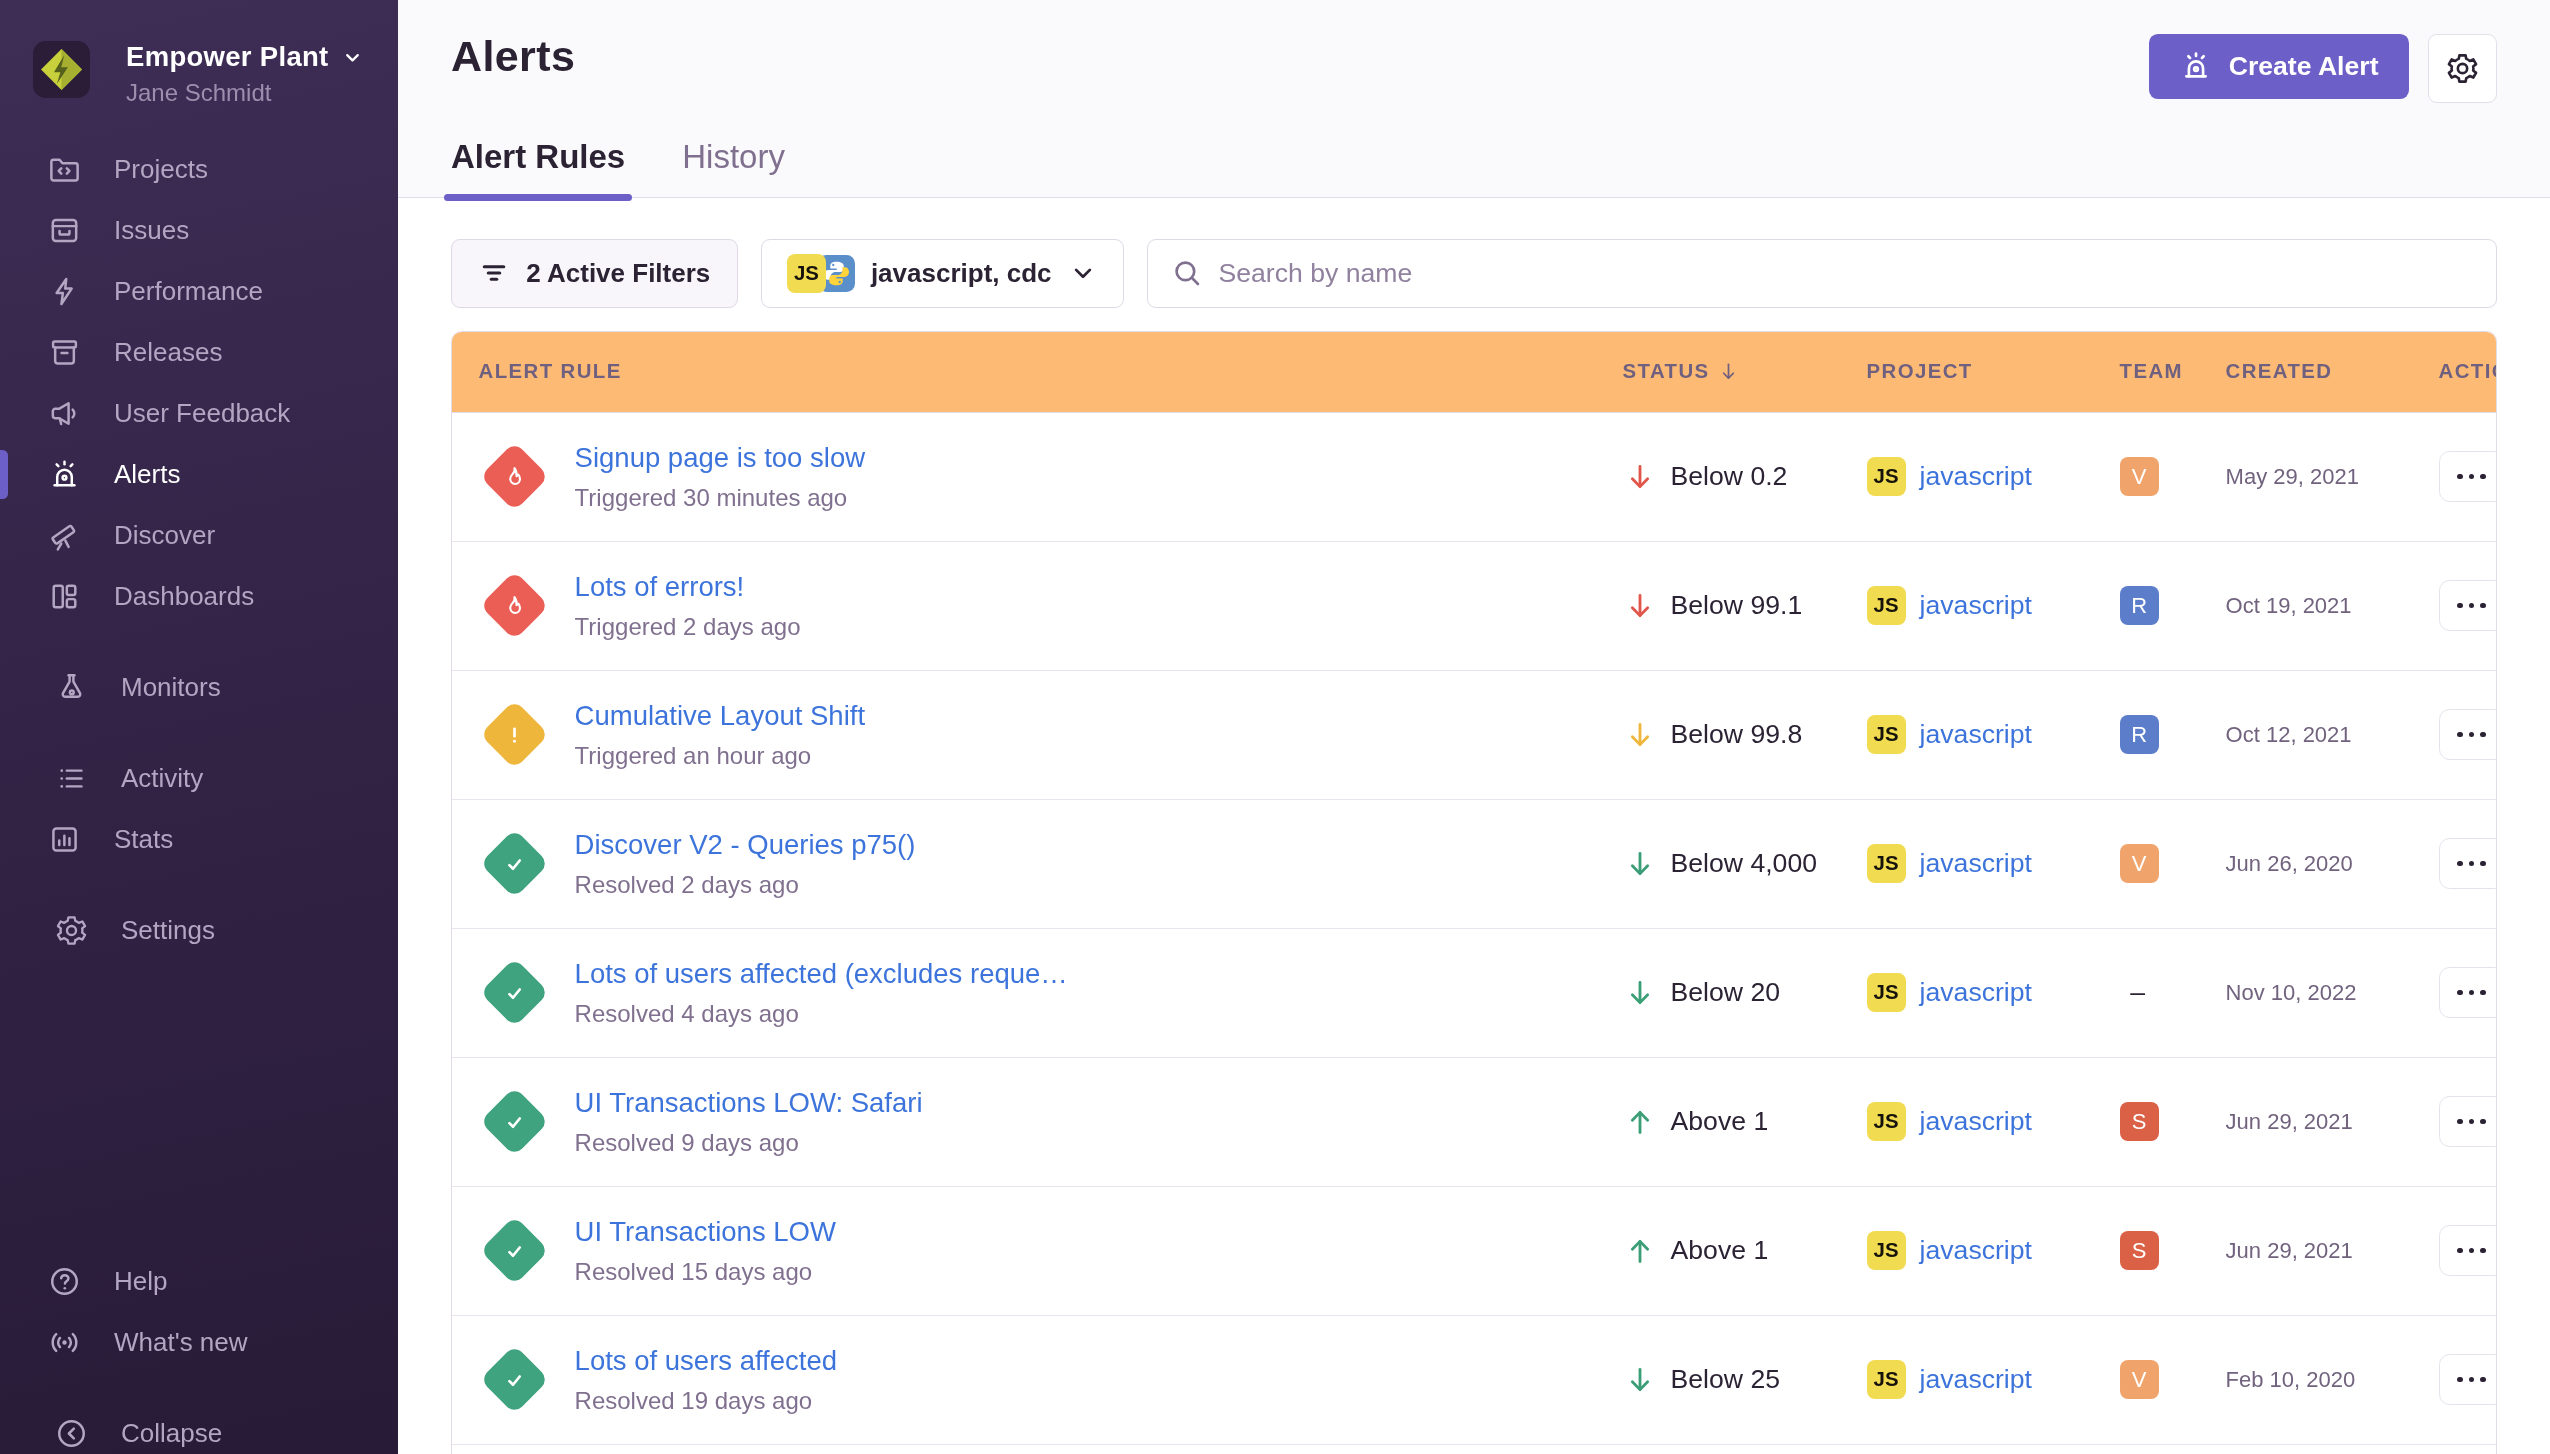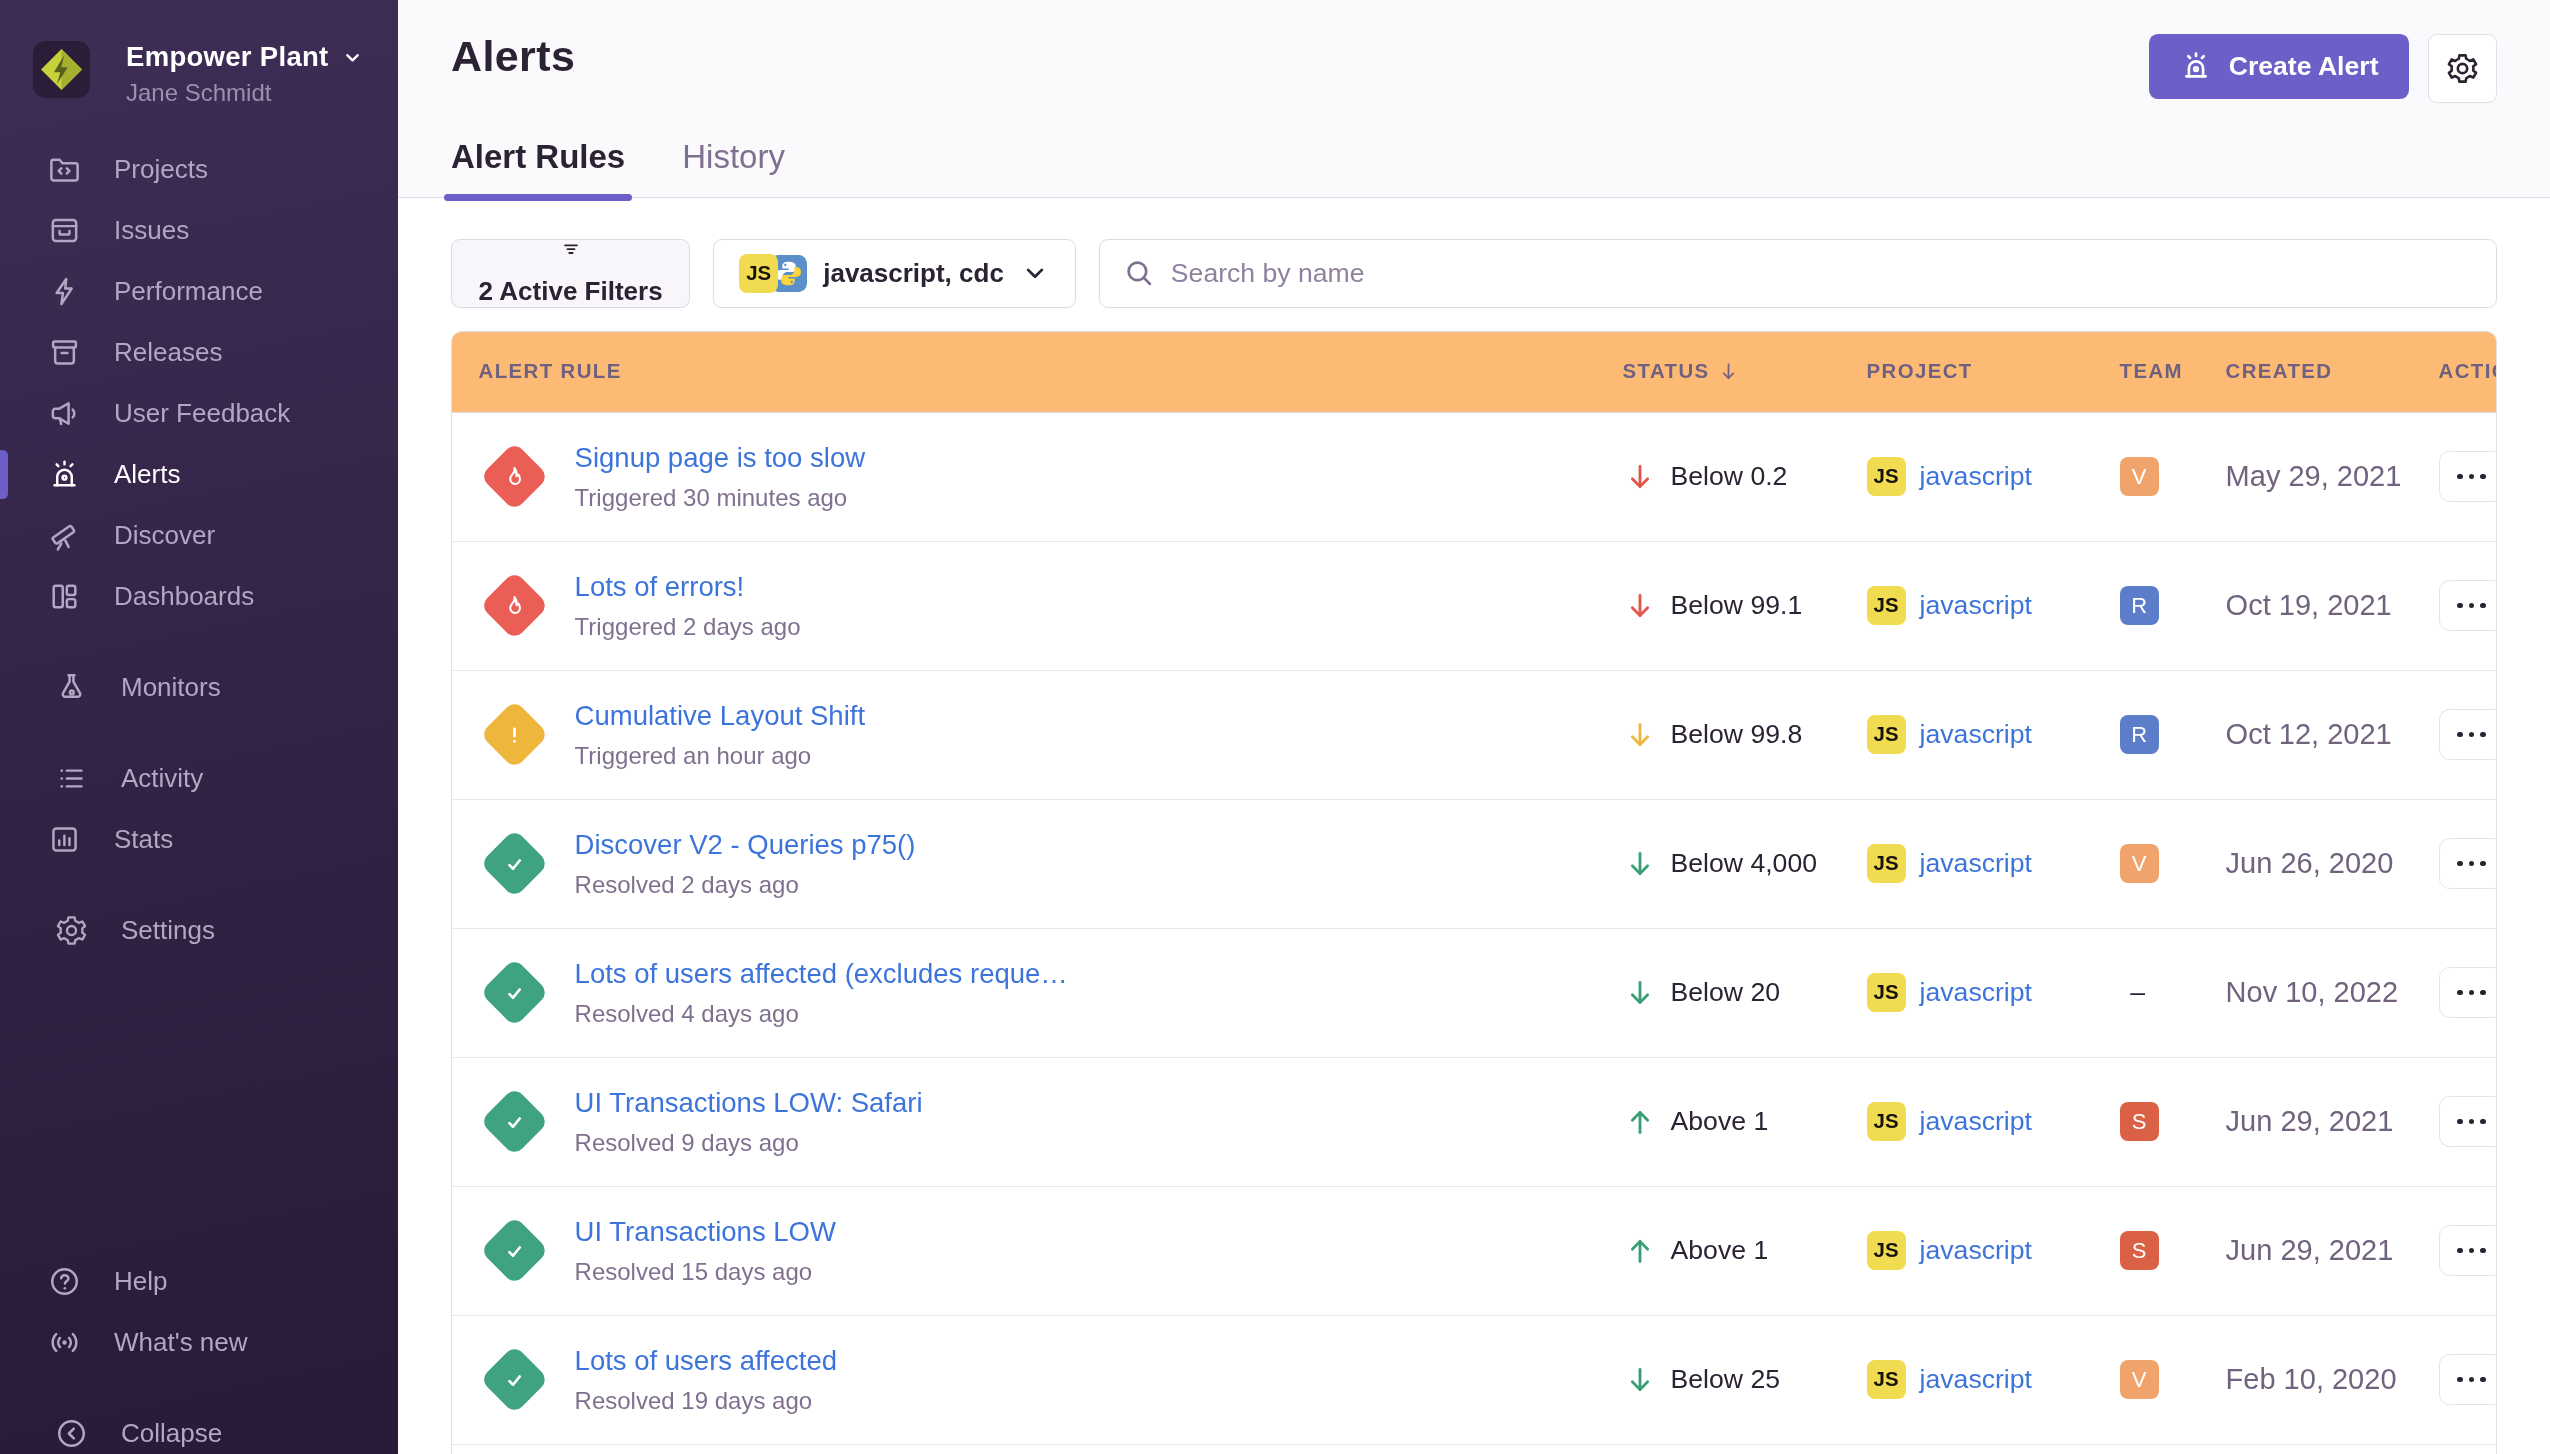"2 Active Filters" .btn-filter { flex-direction: column -> none }
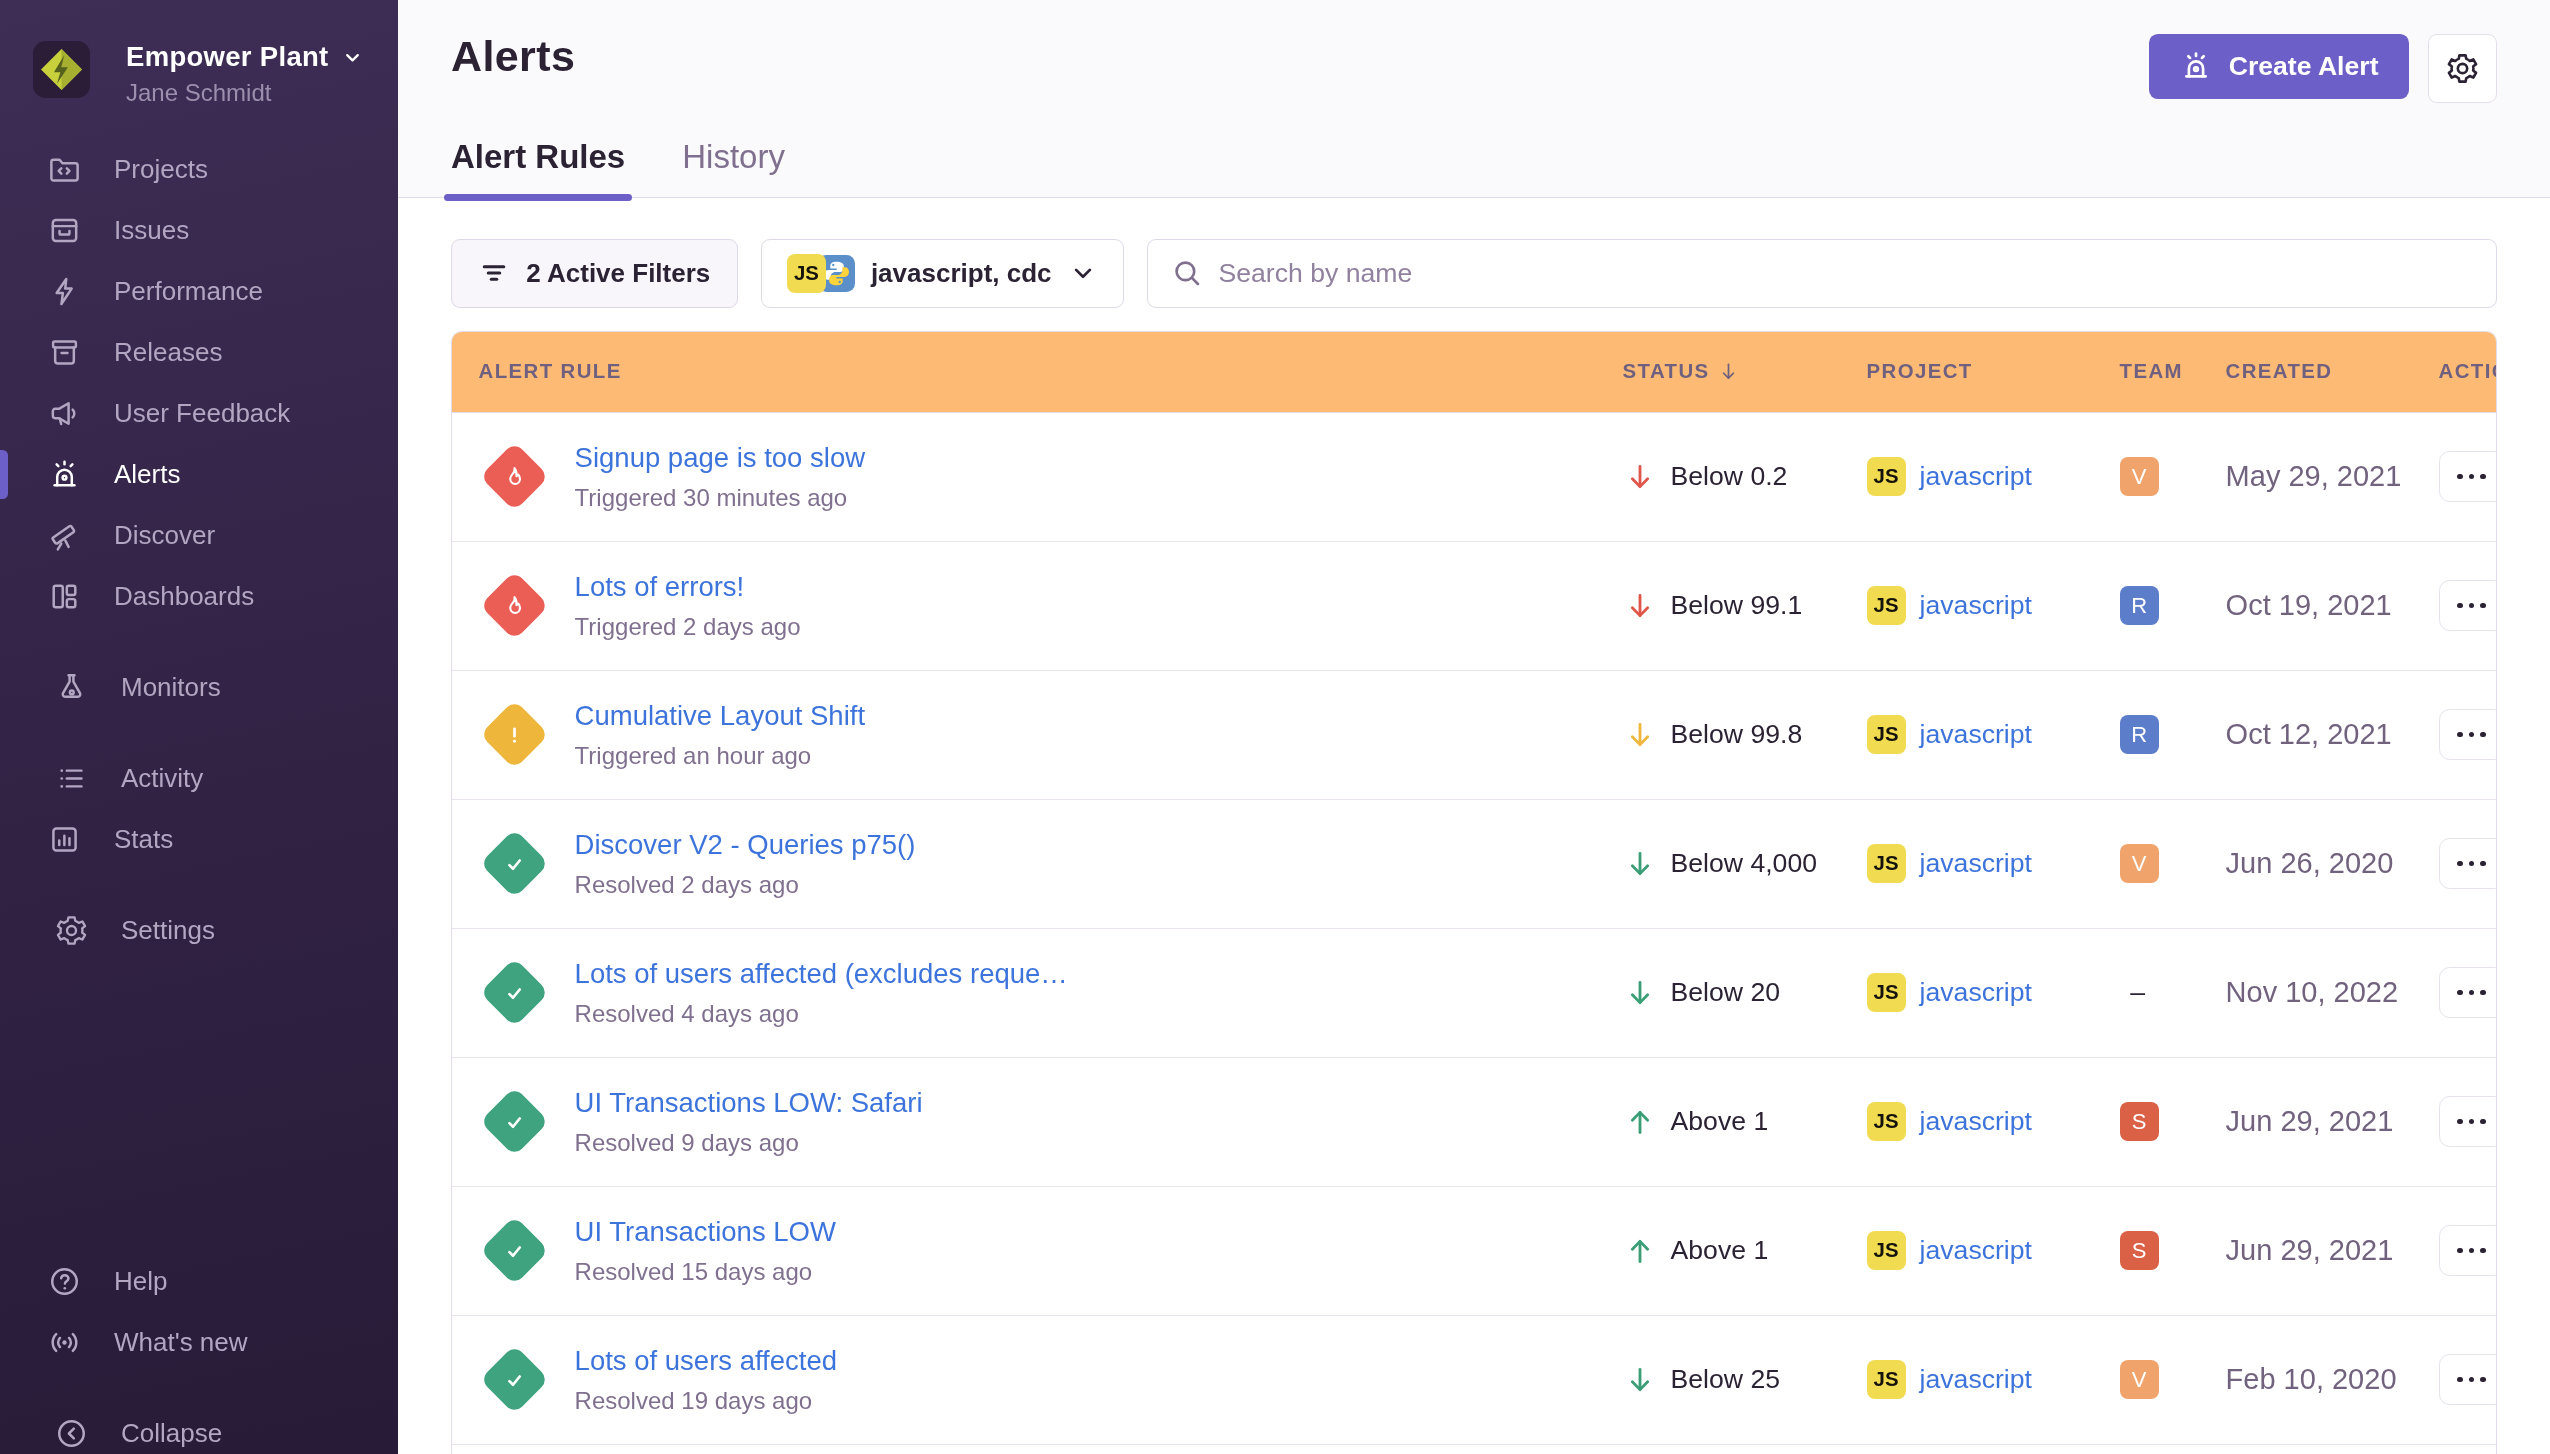"May 29, 2021" .created-cell { font-size: 29px -> 22px }
